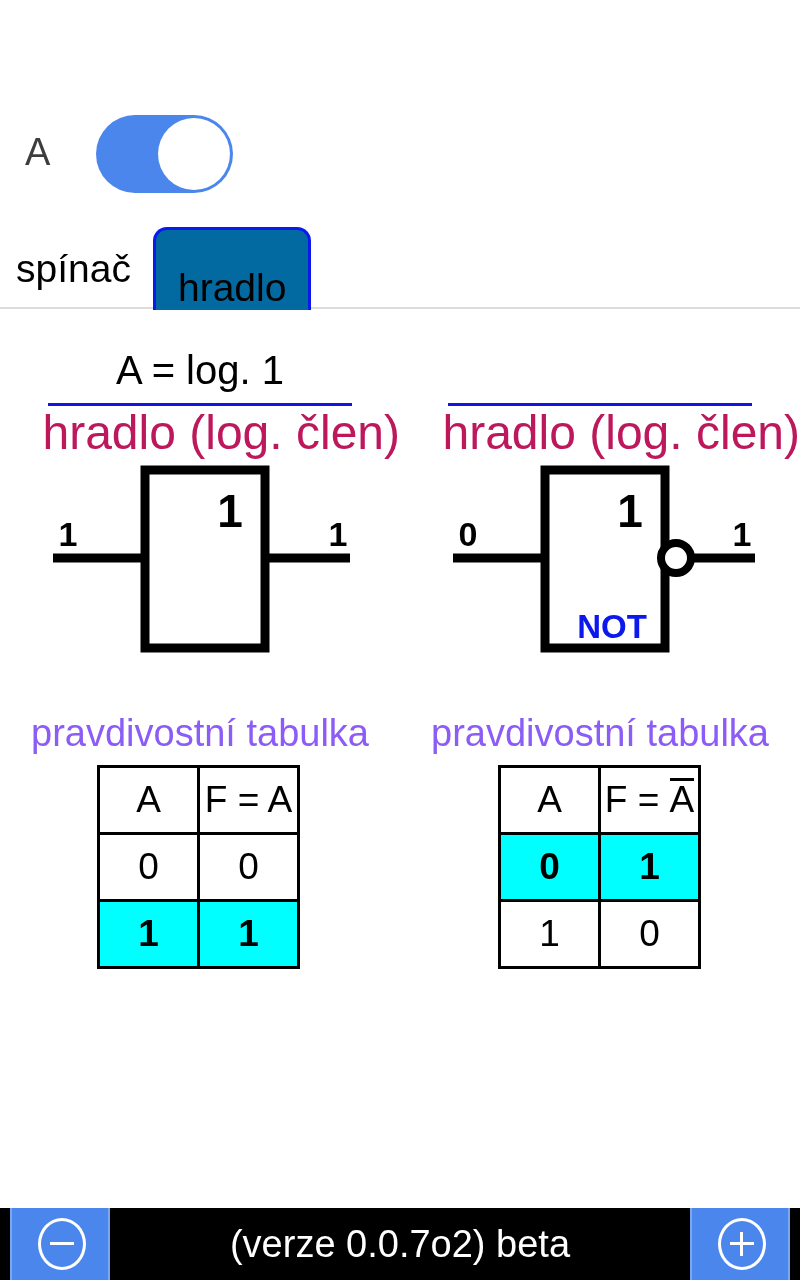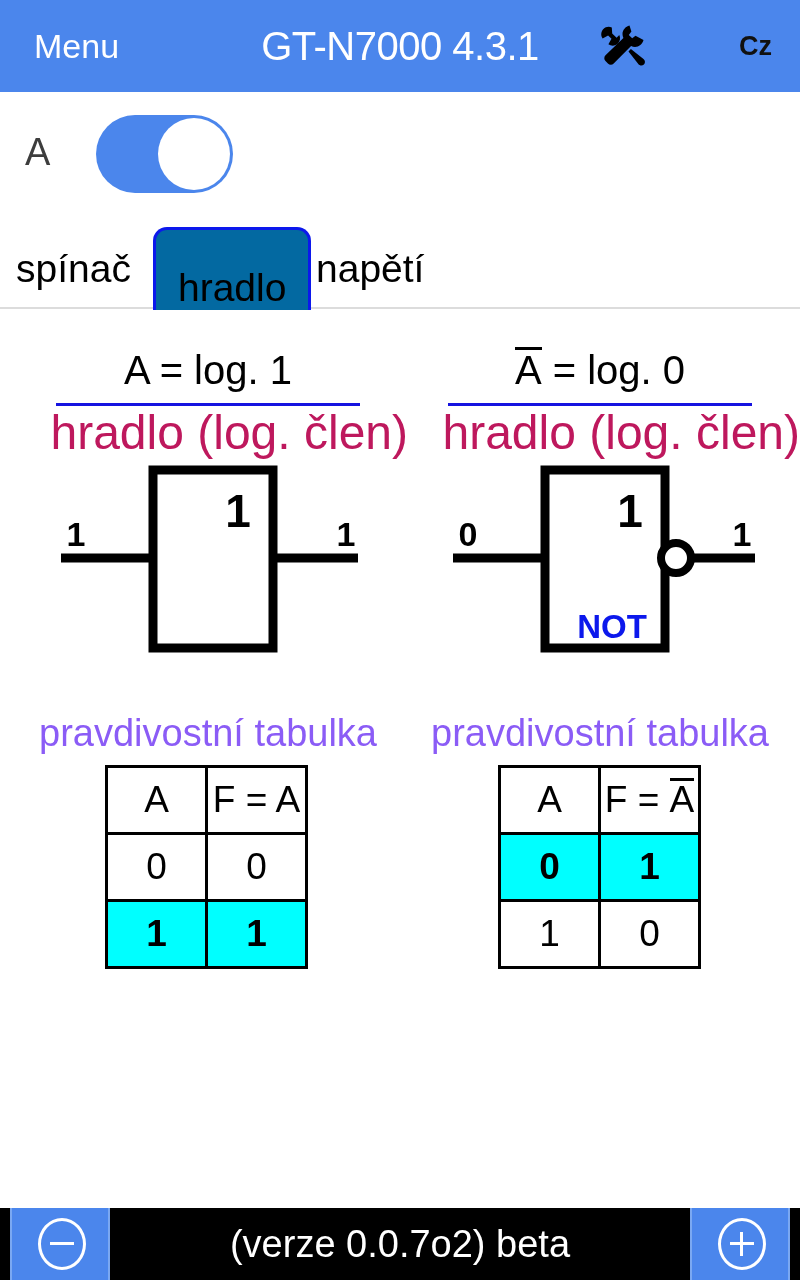"Menu" div.header { html: <div> <div>Menu</div> <div>GT-N7000 4.3.1</div> <div> <svg> <g> <path></path> <path></path> <path></path> </g> </svg> </div> <div>Cz</div> </div> -> none }
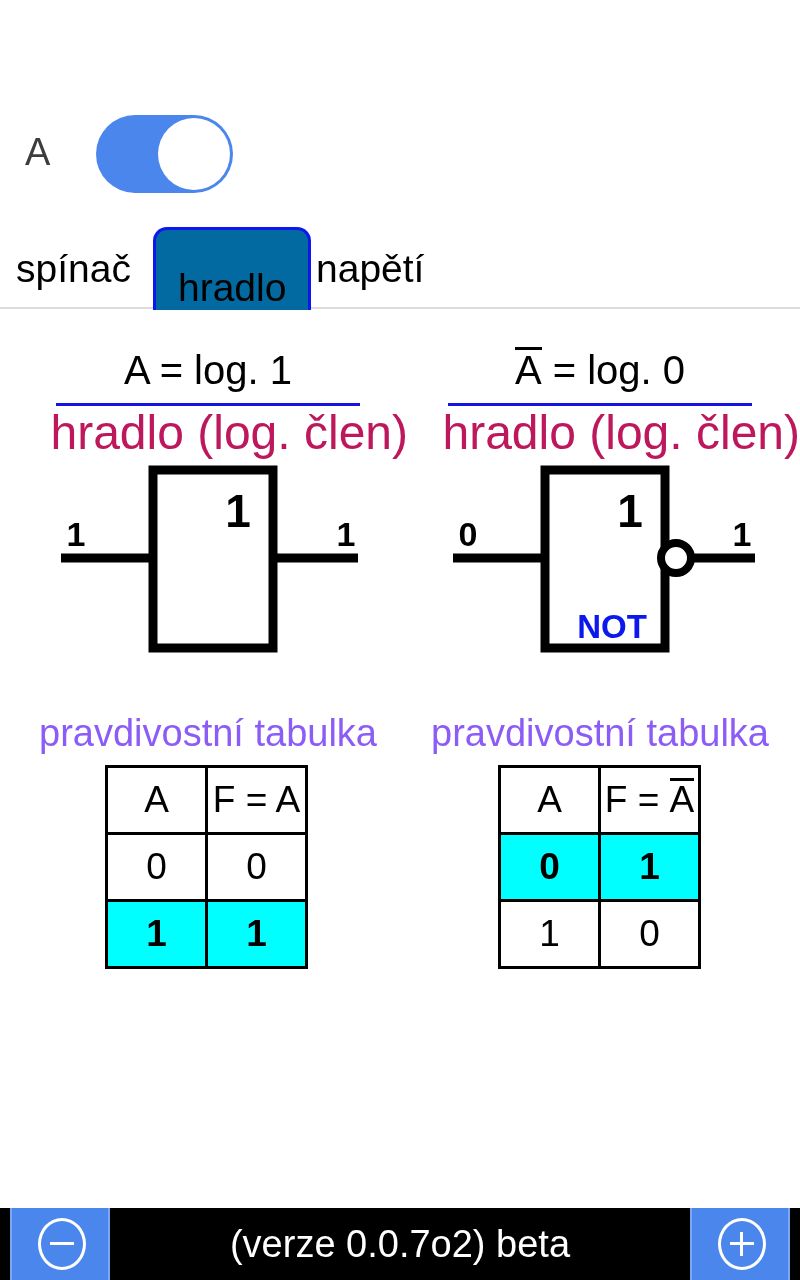"napětí" div.tab { html: <div>napětí</div> -> none }
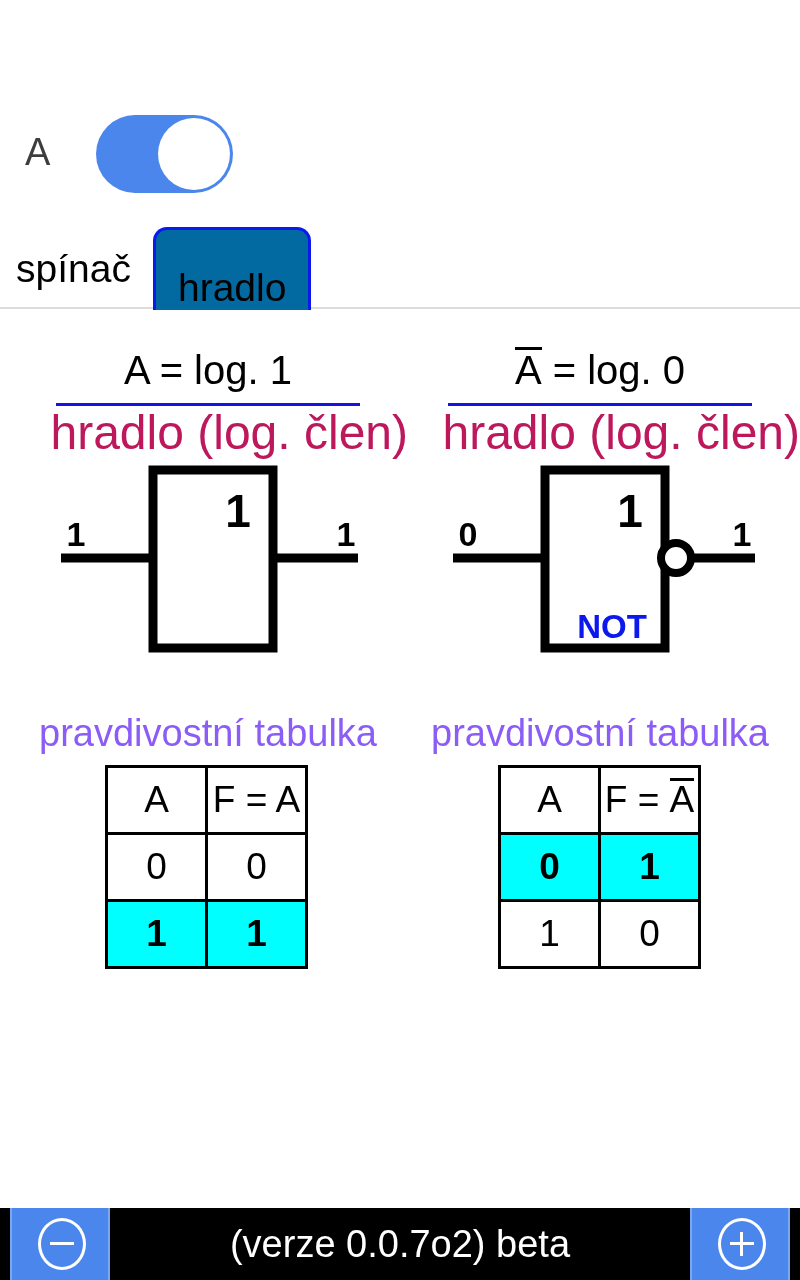"A = log. 1" .panel-left { left: 8px -> 0 }
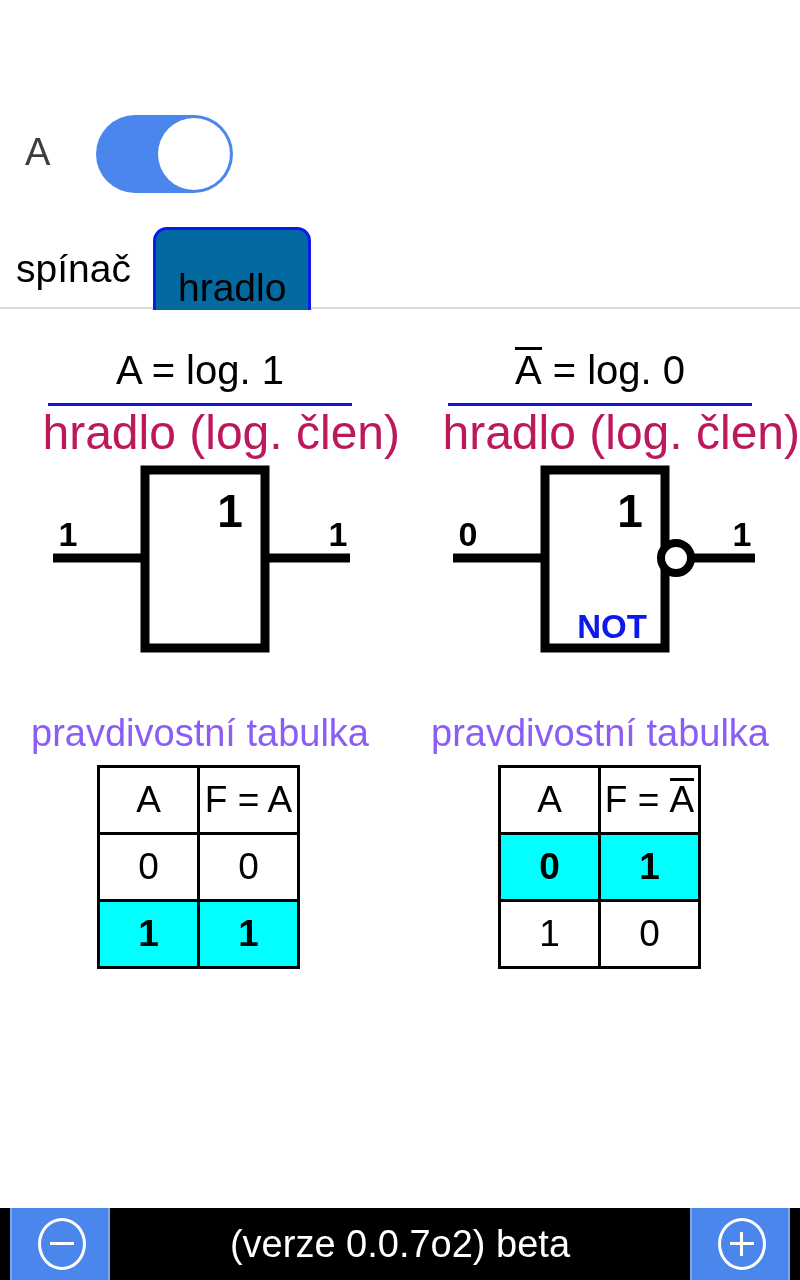"A = log. 0" div.eq-line { html: <div> <span>A</span><span> = log. 0</span> </div> -> none }
